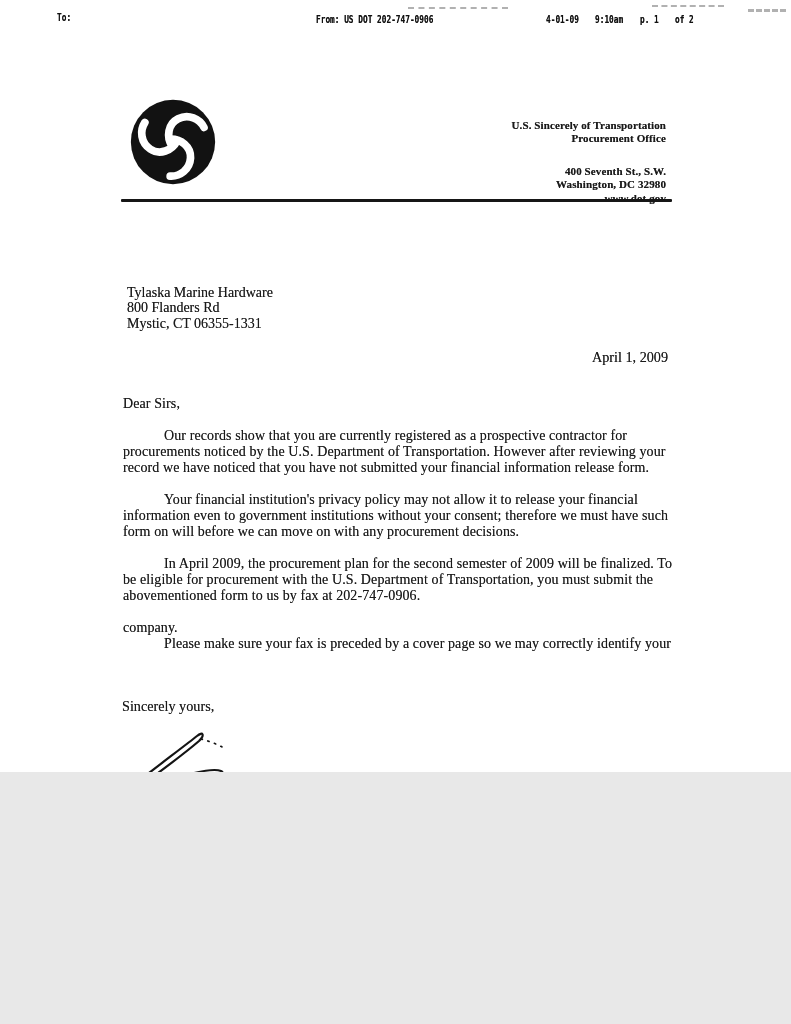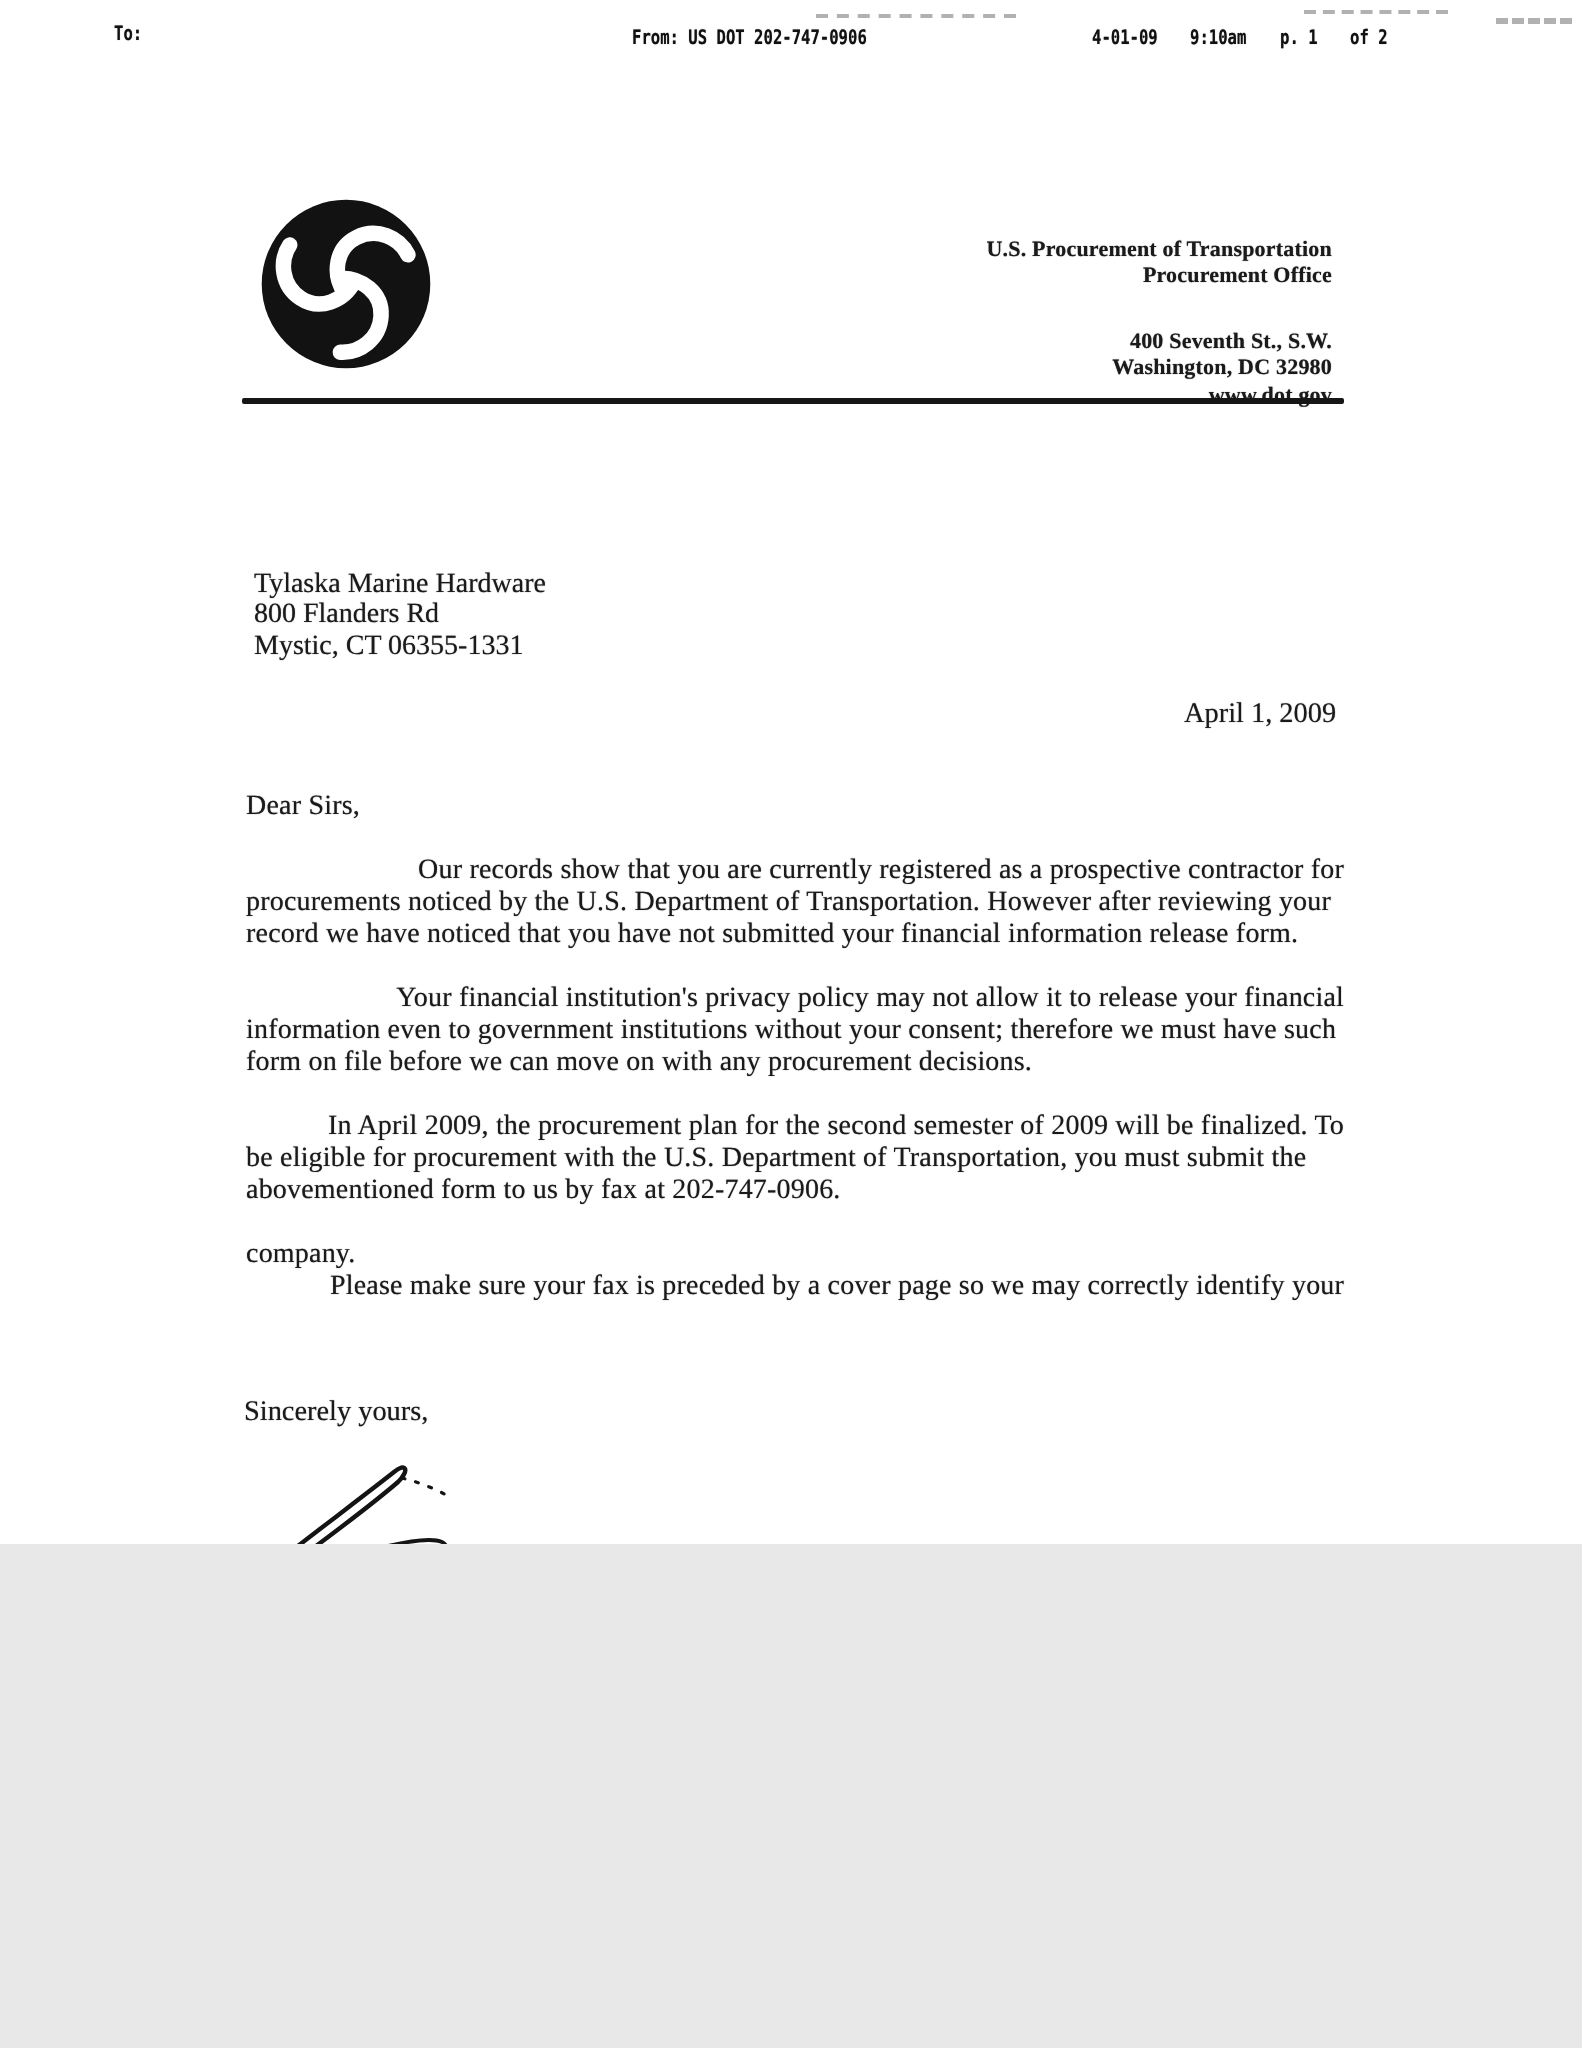"U.S. Procurement of Transportation" div { text: Procurement -> Sincerely }
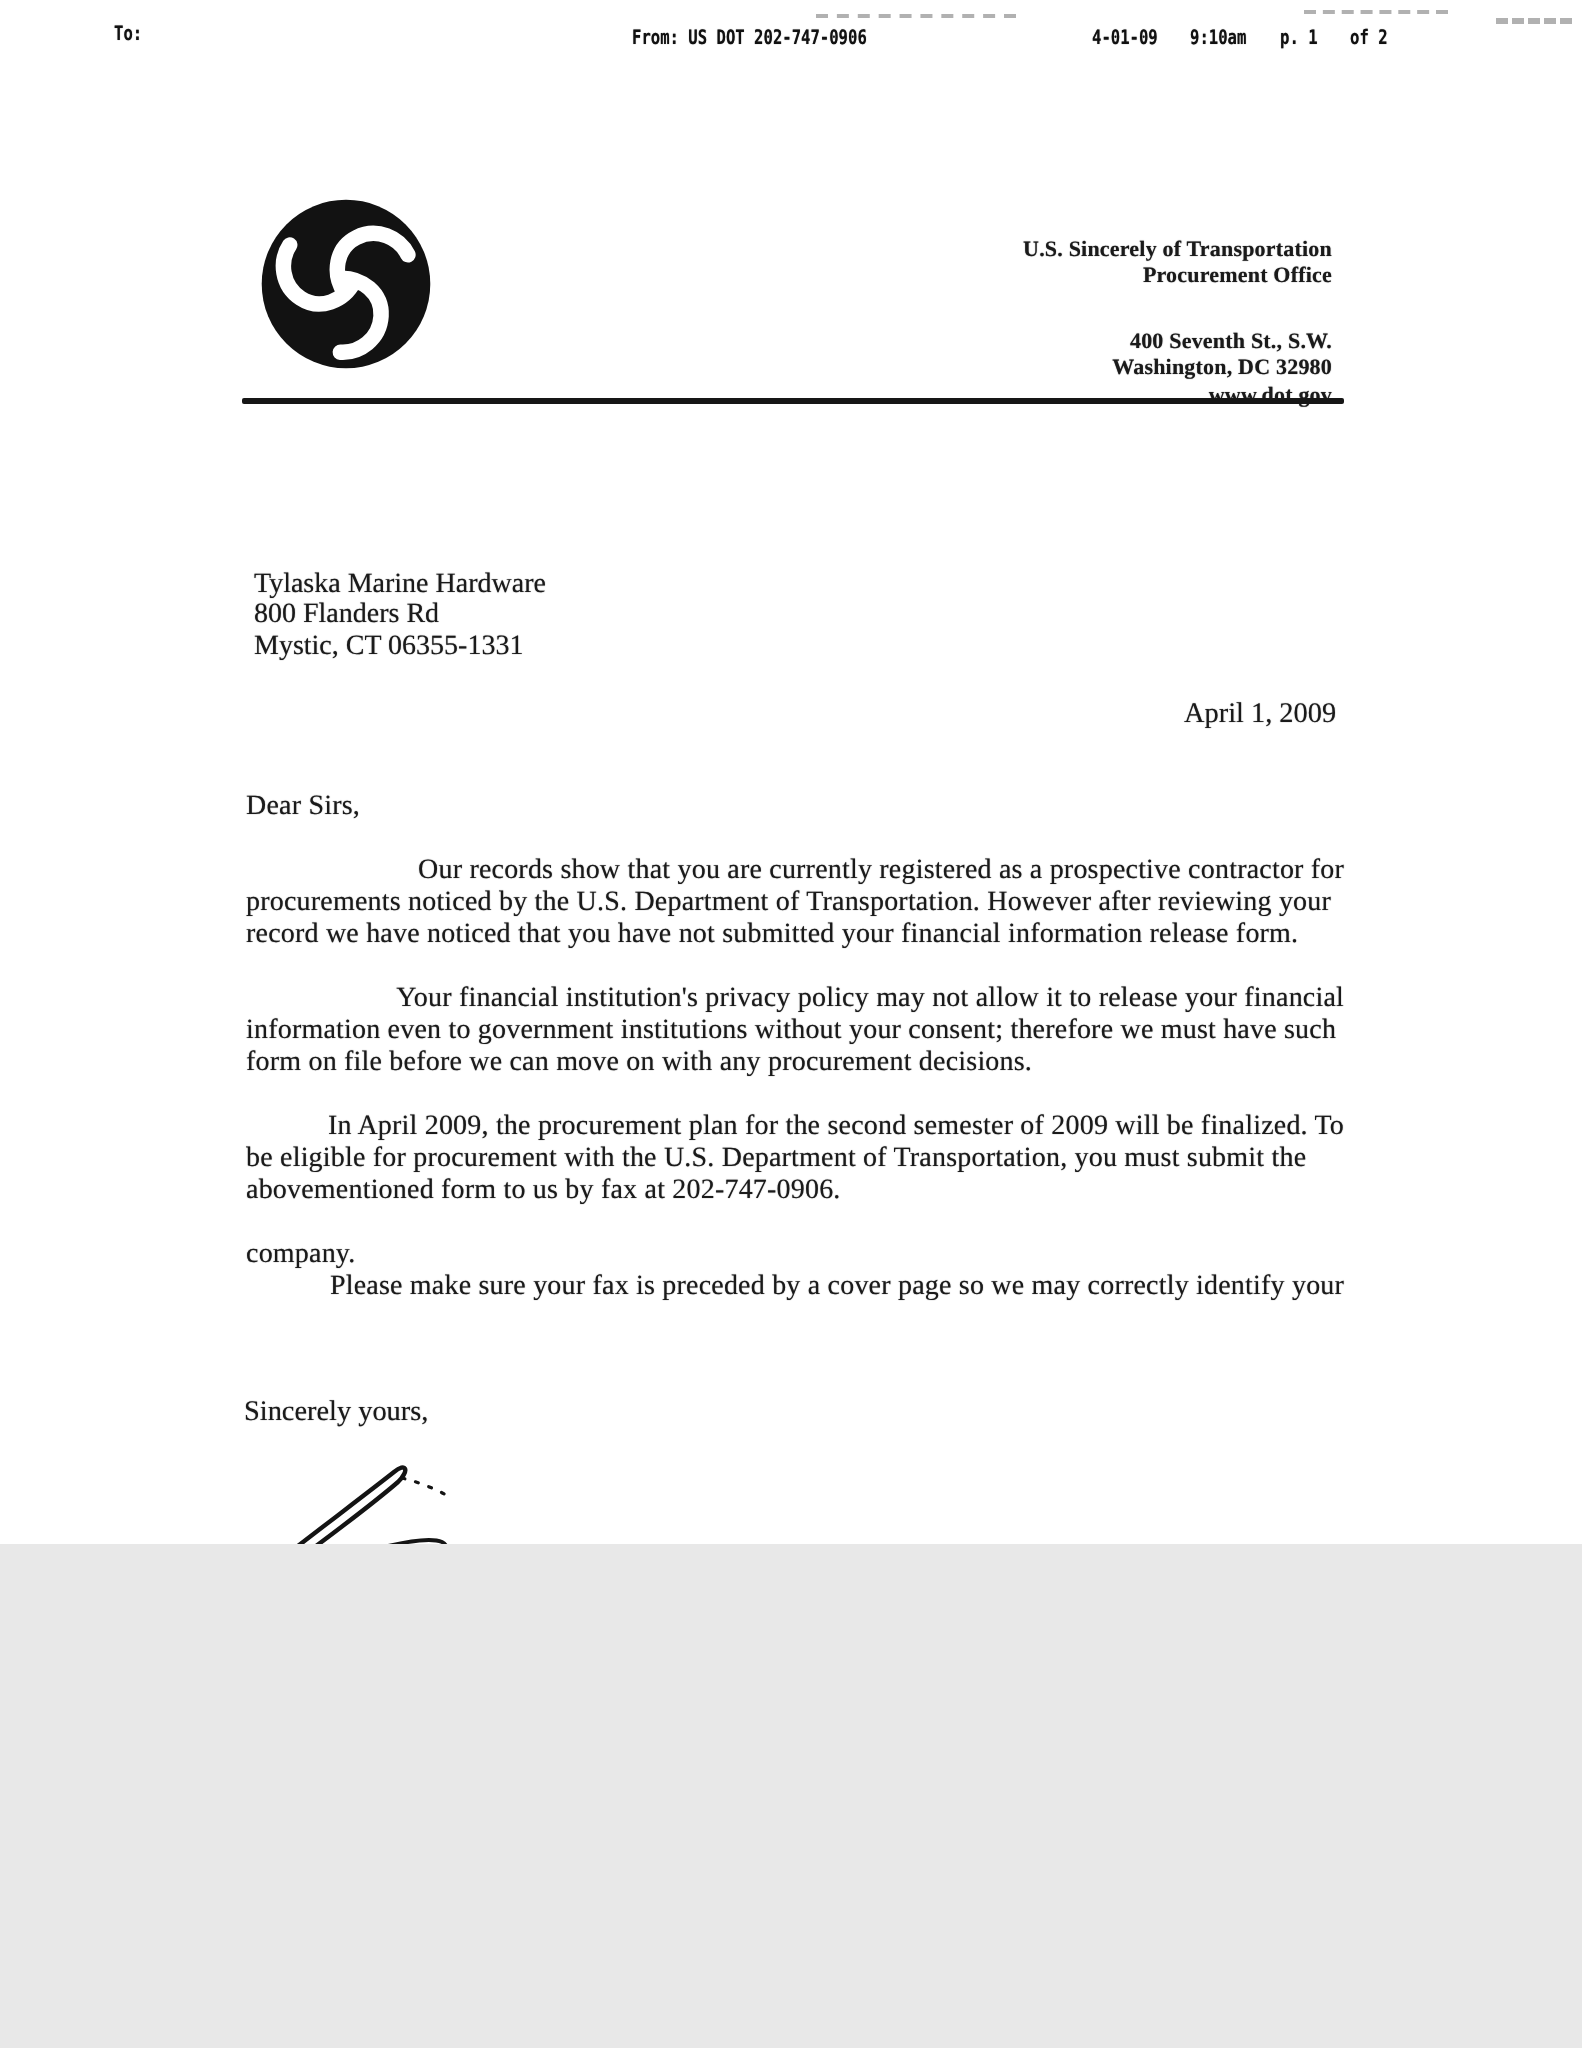"Our records show that you" .body-block .indent { text-align: right -> none }
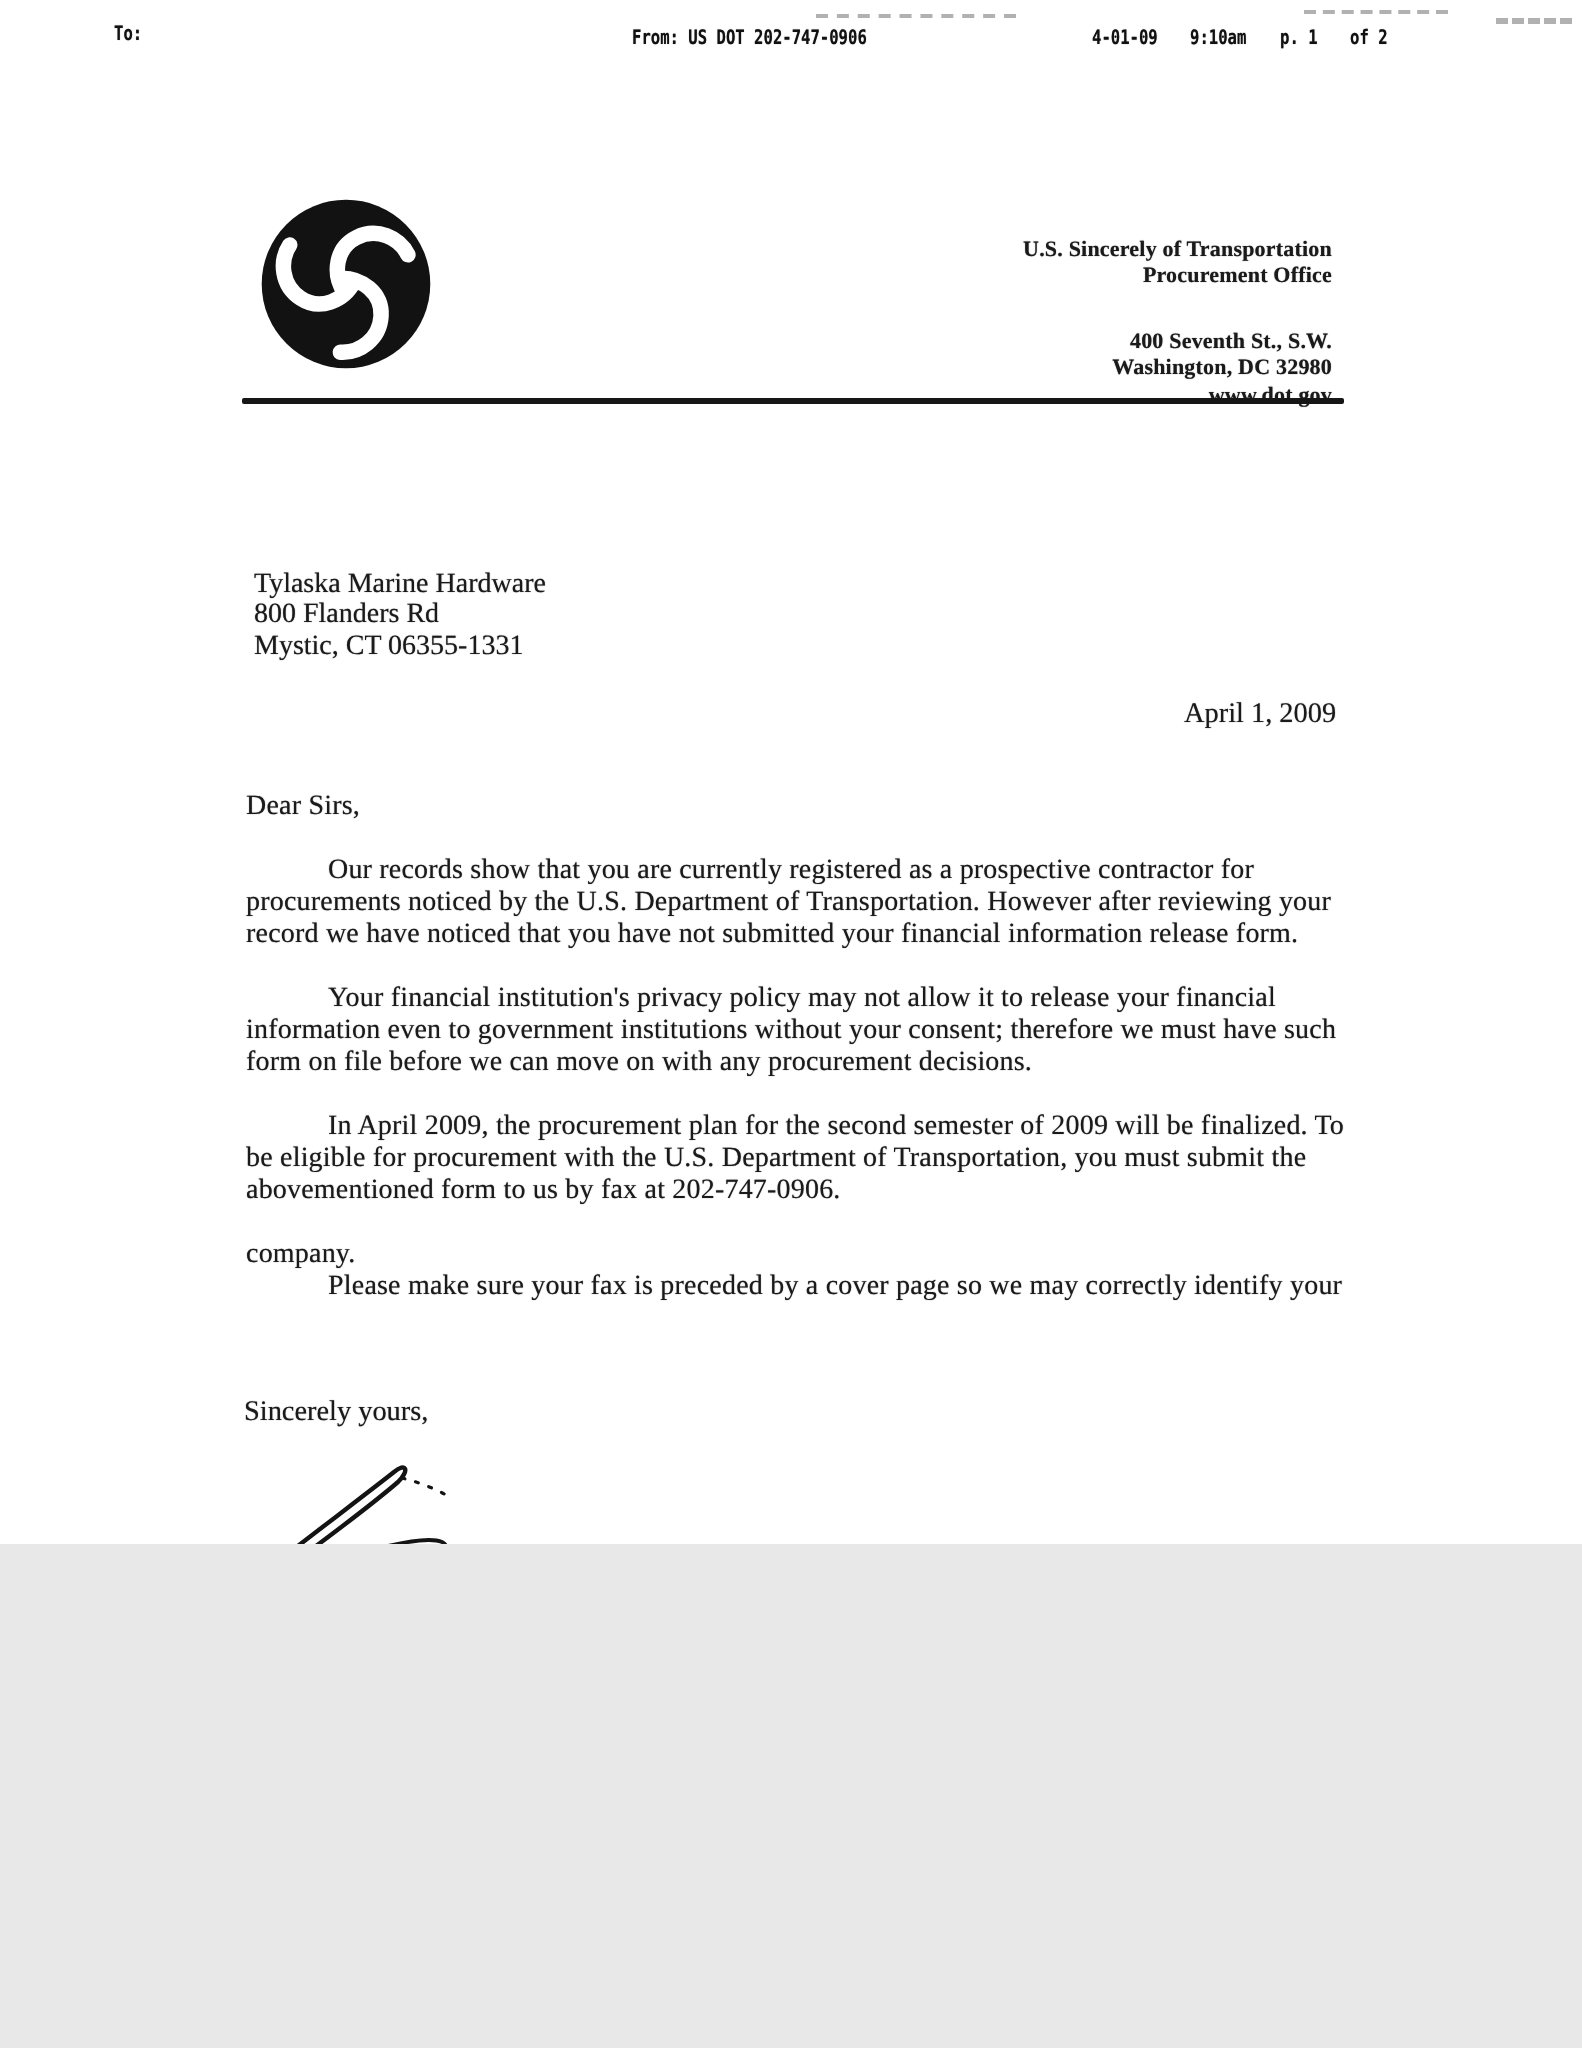"form on file before we" div.line { text: file -> will }
